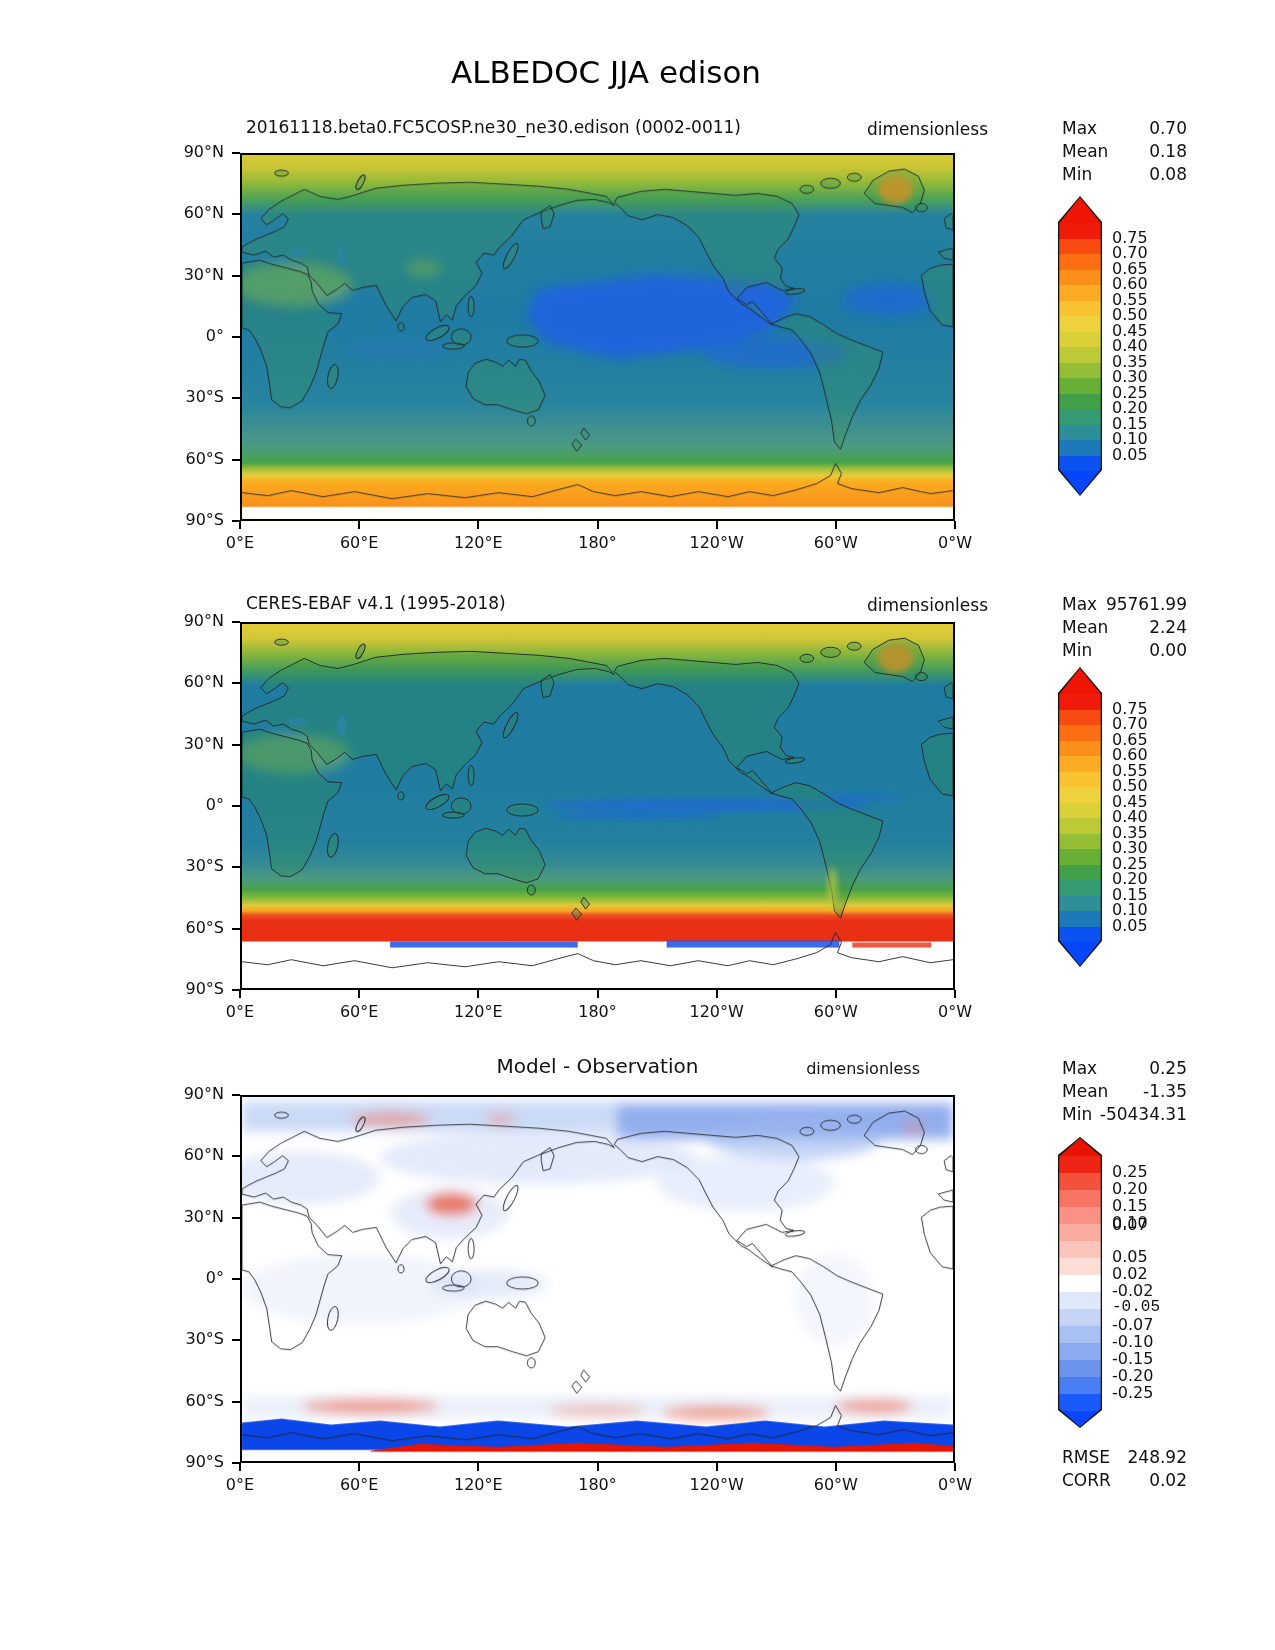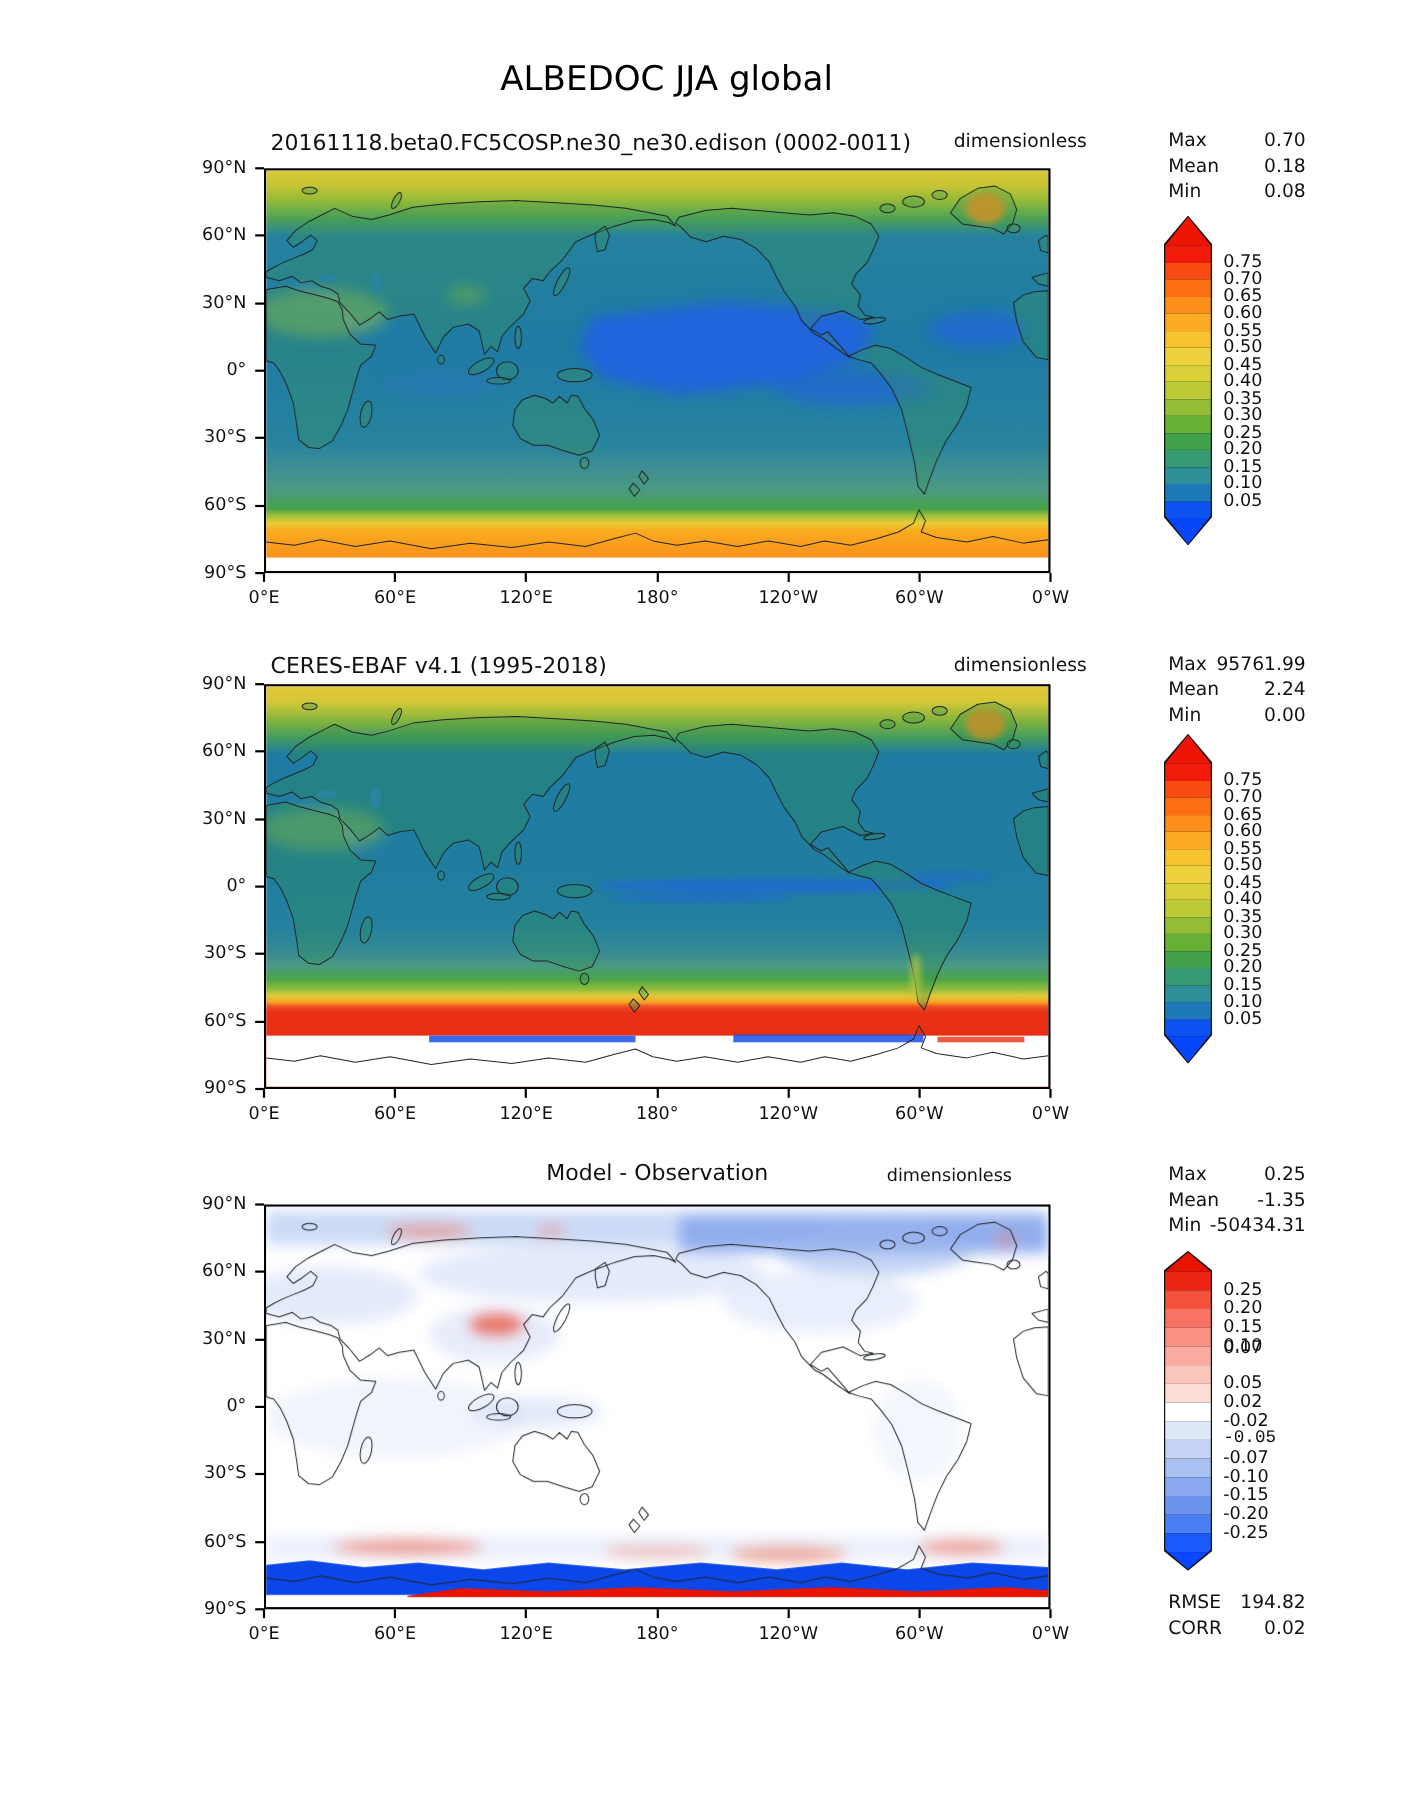"ALBEDOC JJA global" div.fig-title { text: global -> edison }
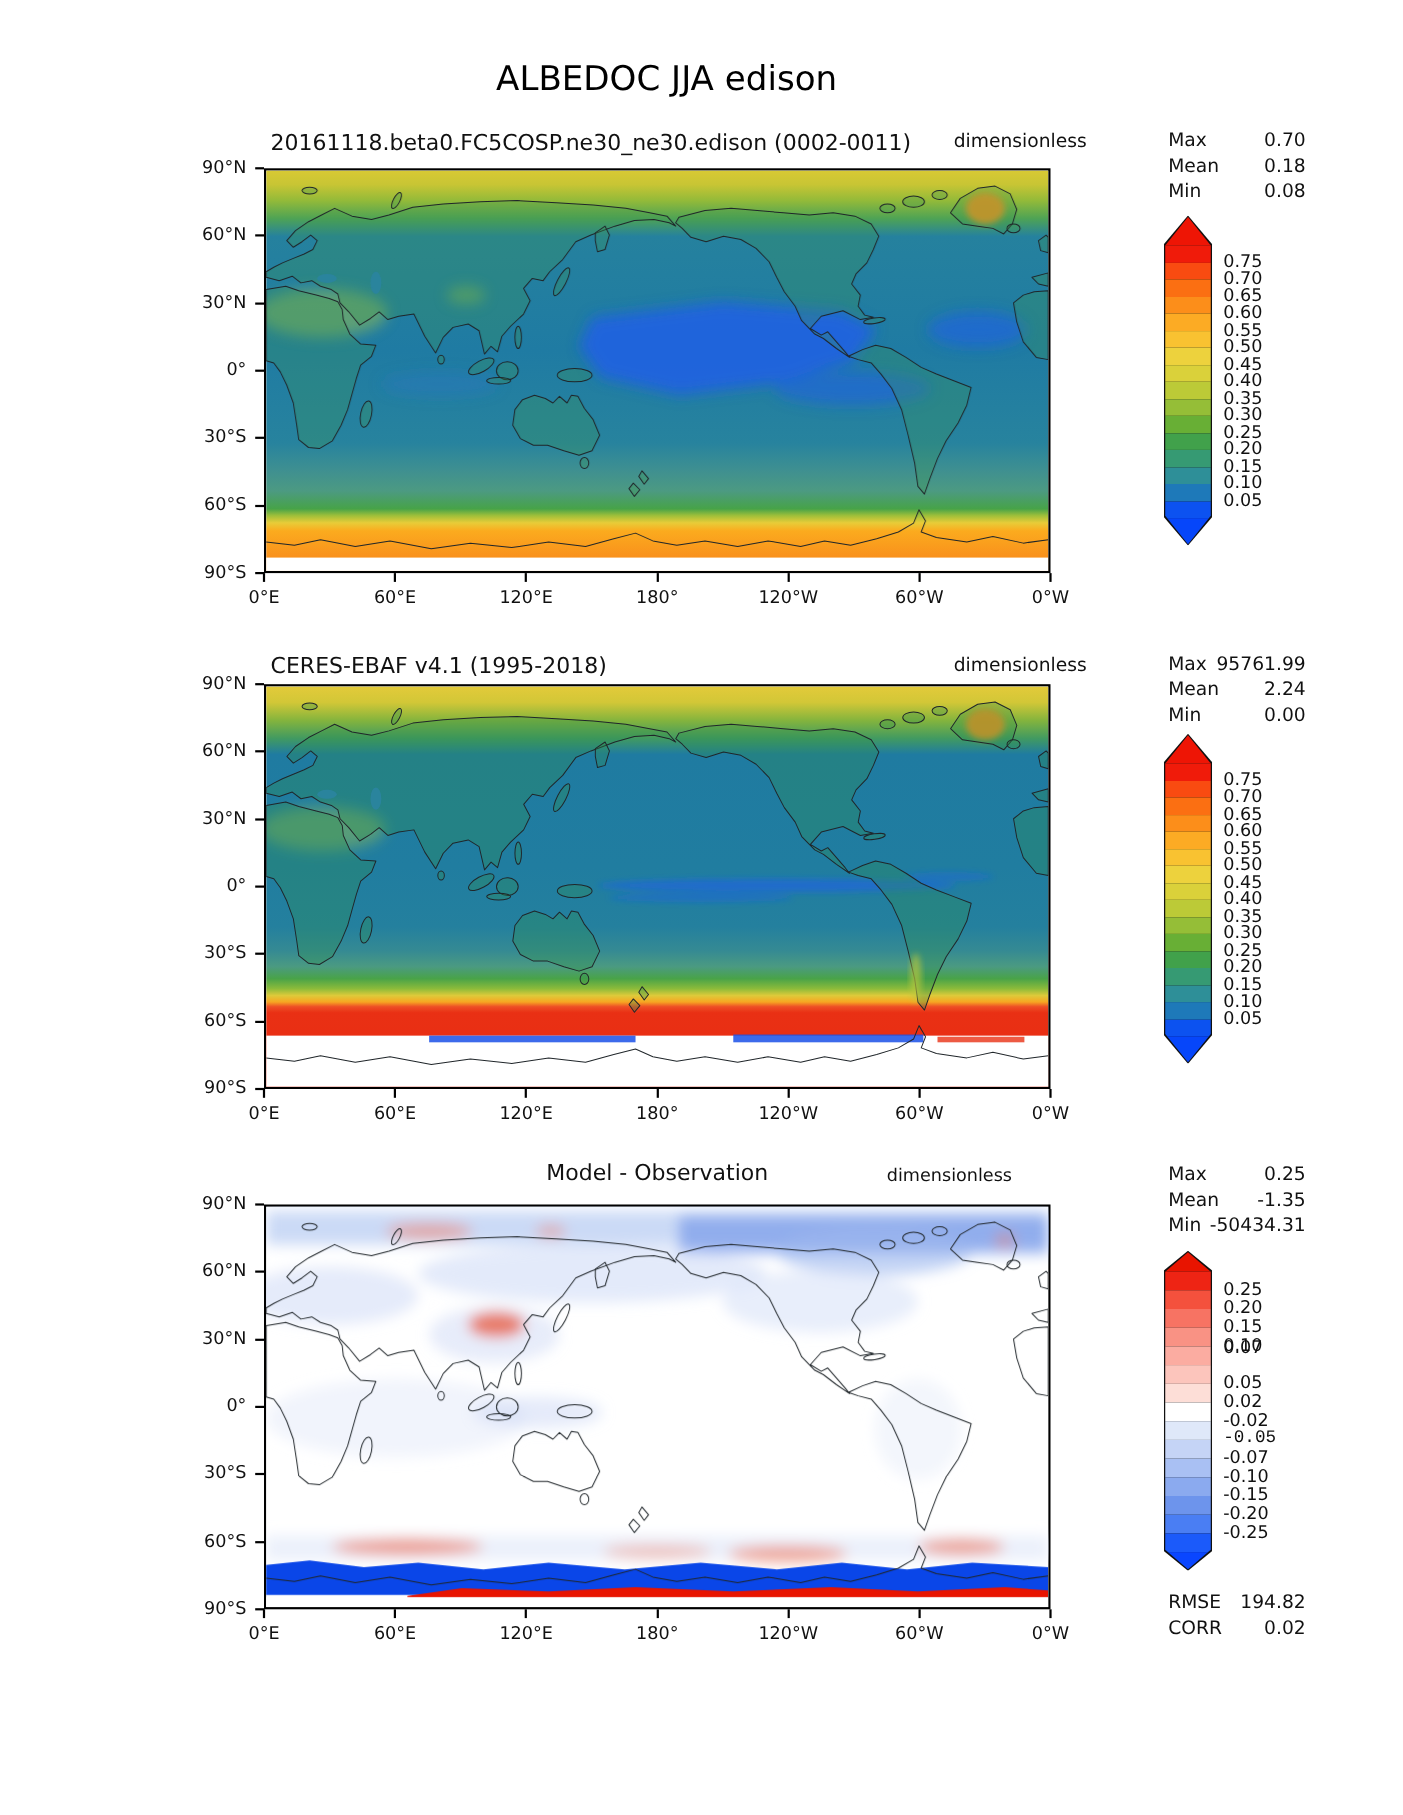"20161118.beta0.FC5COSP.ne30_ne30.edison" .sub { font-size: 20px -> 17px }
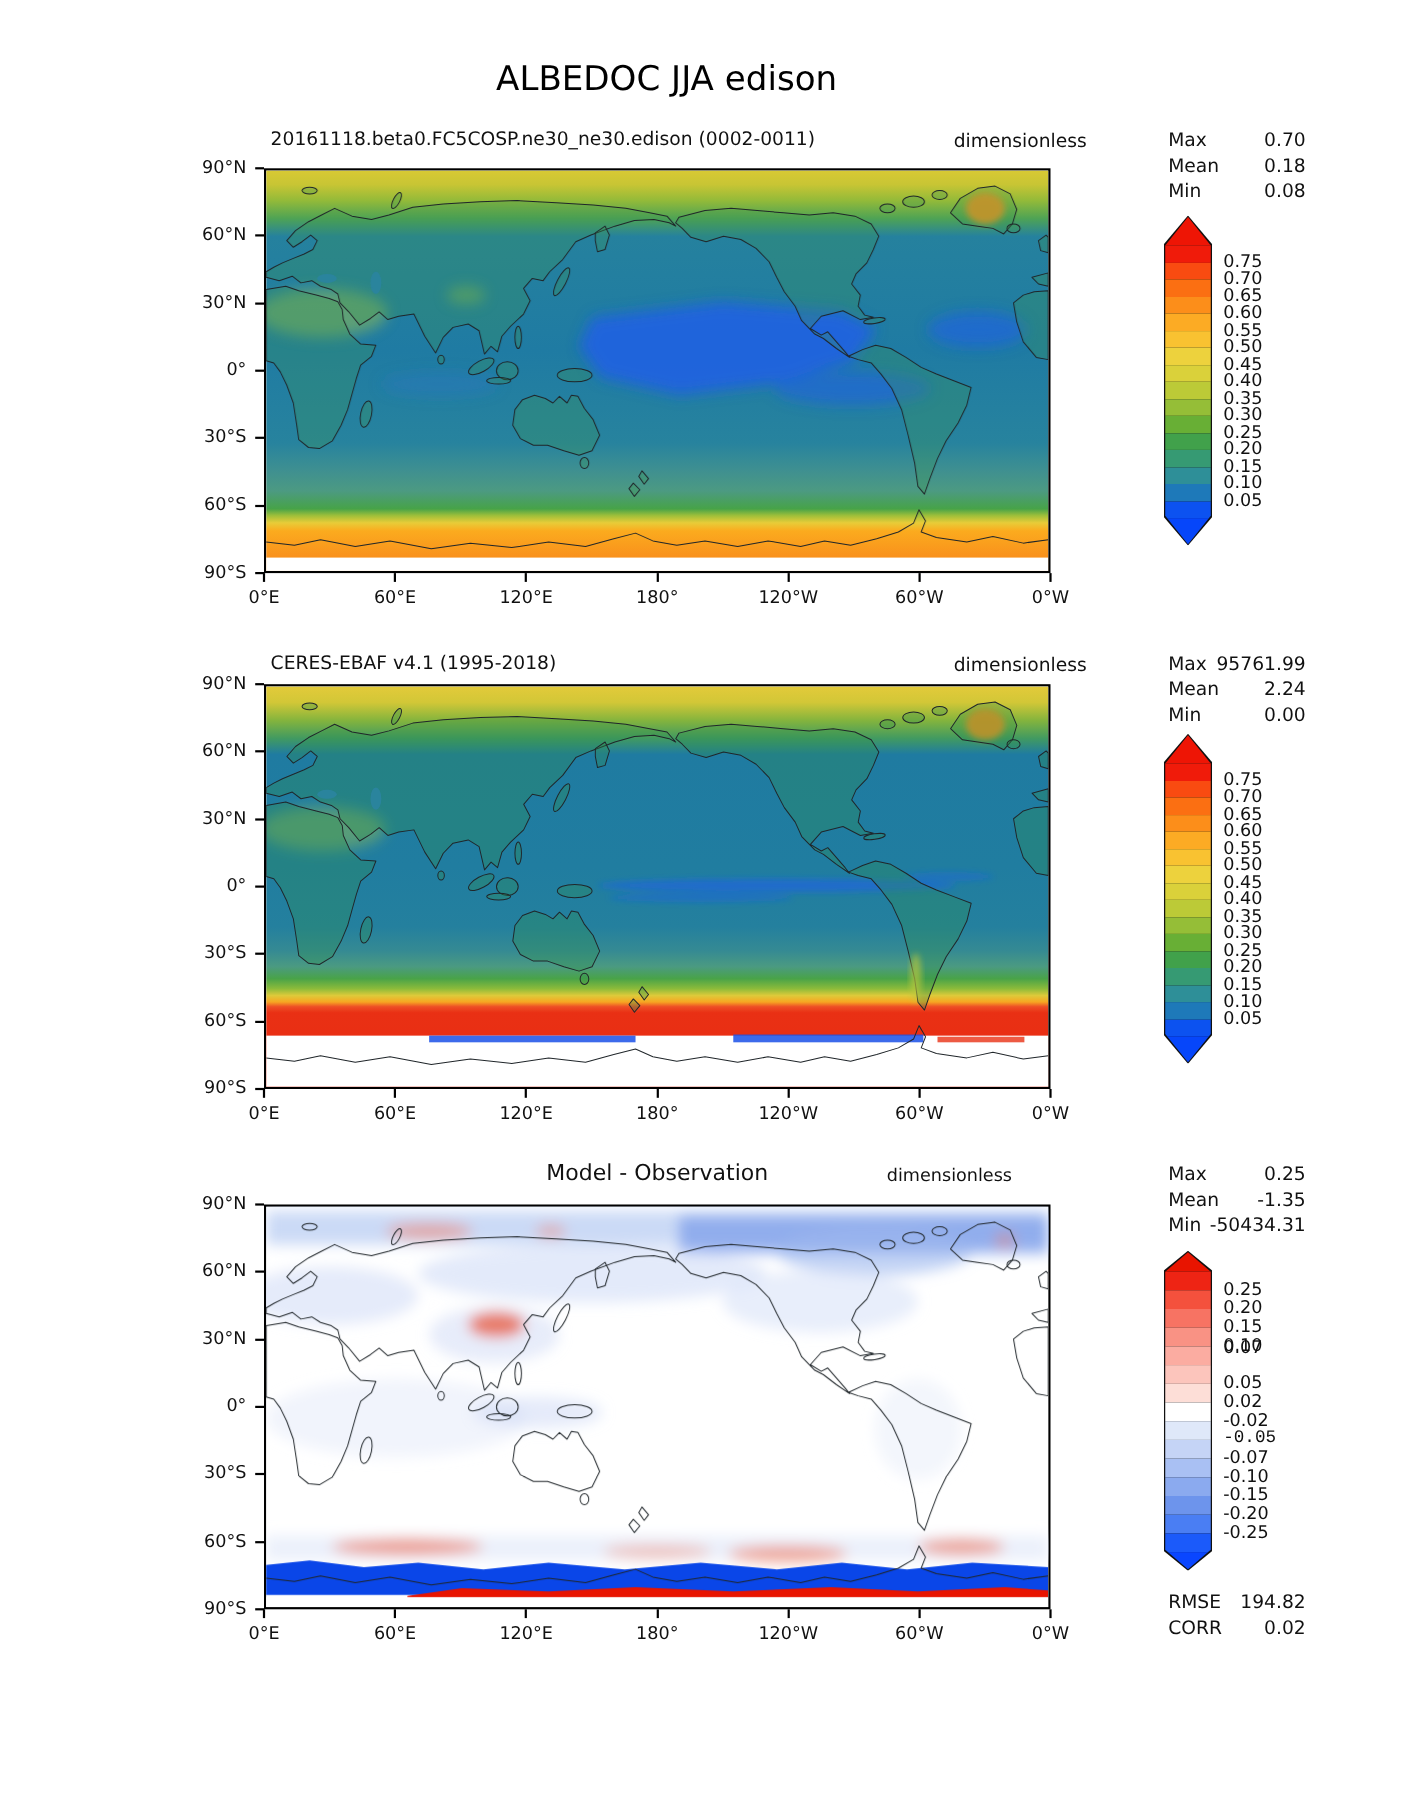"194.82" span.sval { text: 194.82 -> 248.92 }
